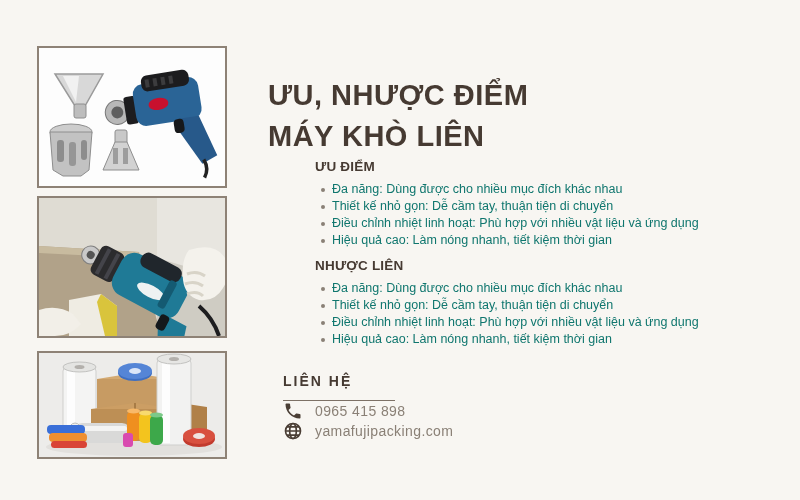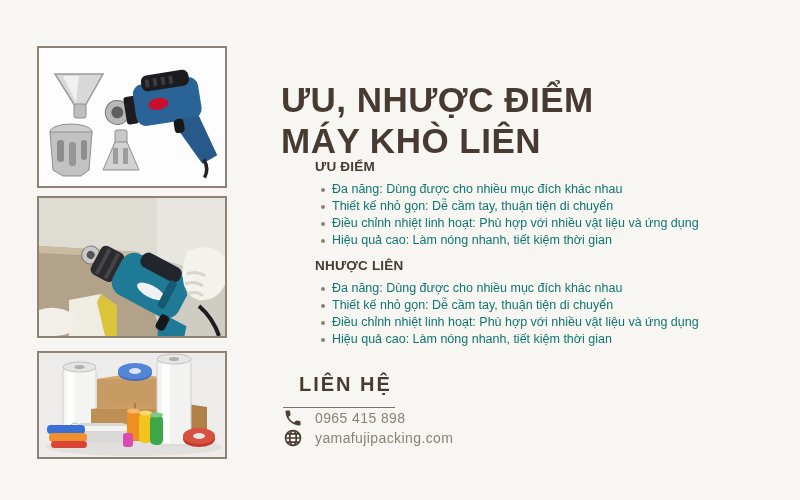"ƯU, NHƯỢC ĐIỂM" .title { font-size: 35px -> 29px; left: 281px -> 268px }
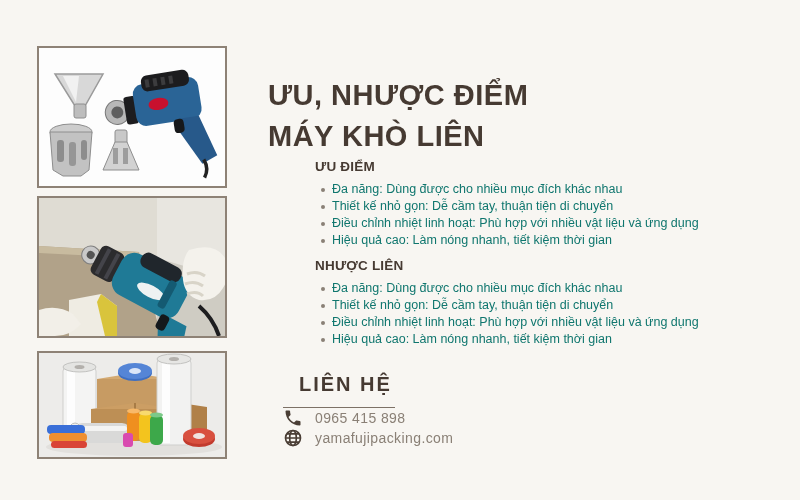"LIÊN HỆ" .contact-heading { font-size: 20px -> 14px; margin-left: 16px -> none }
